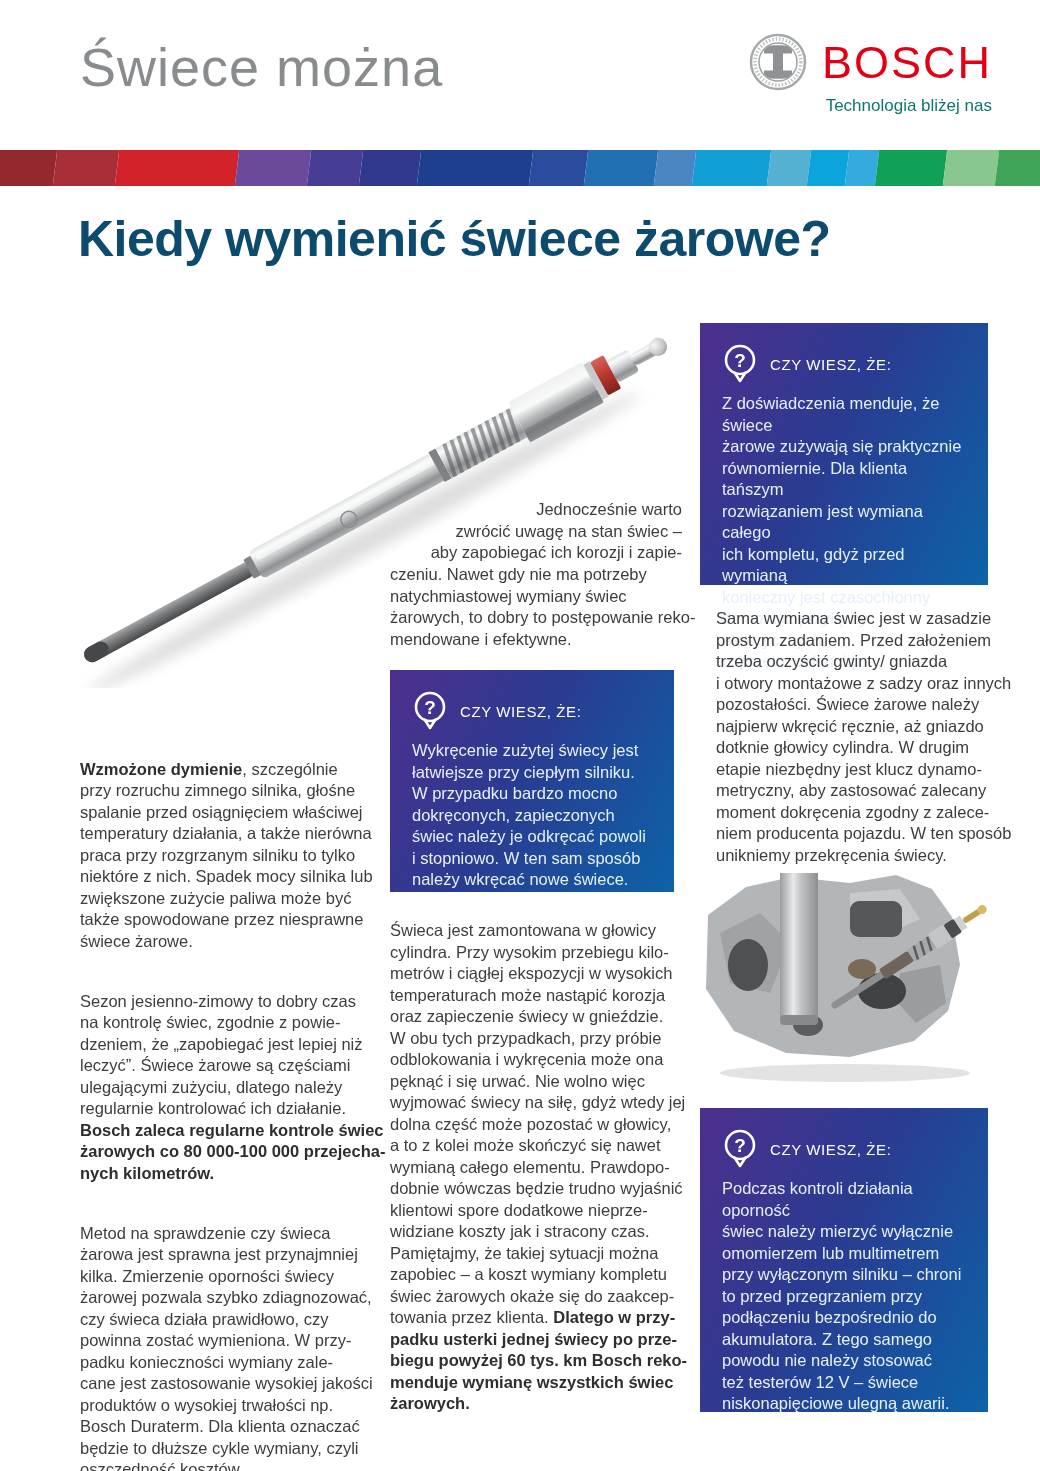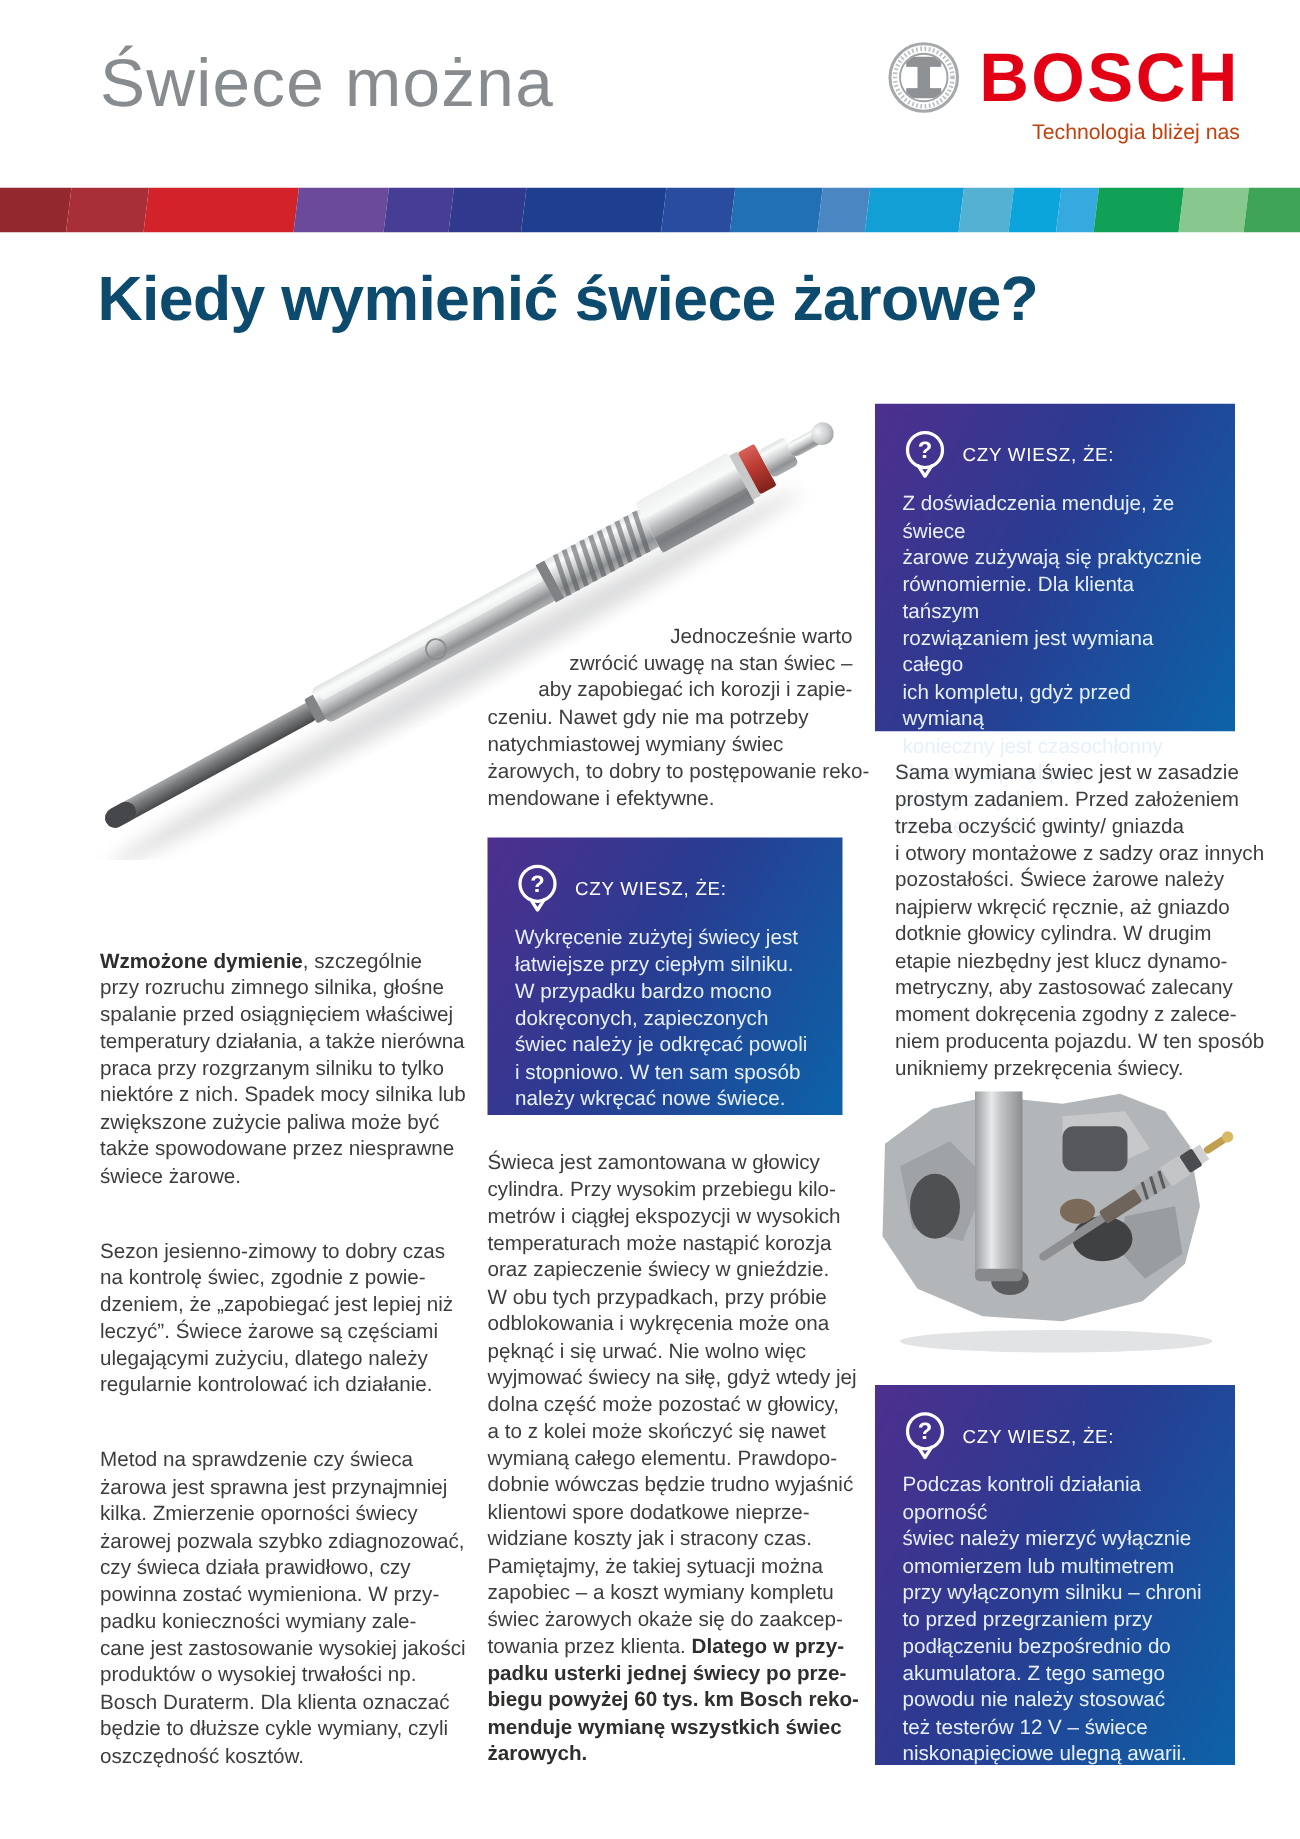"BOSCH" .brand { font-size: 55px -> 45px; font-weight: 700 -> 400 }
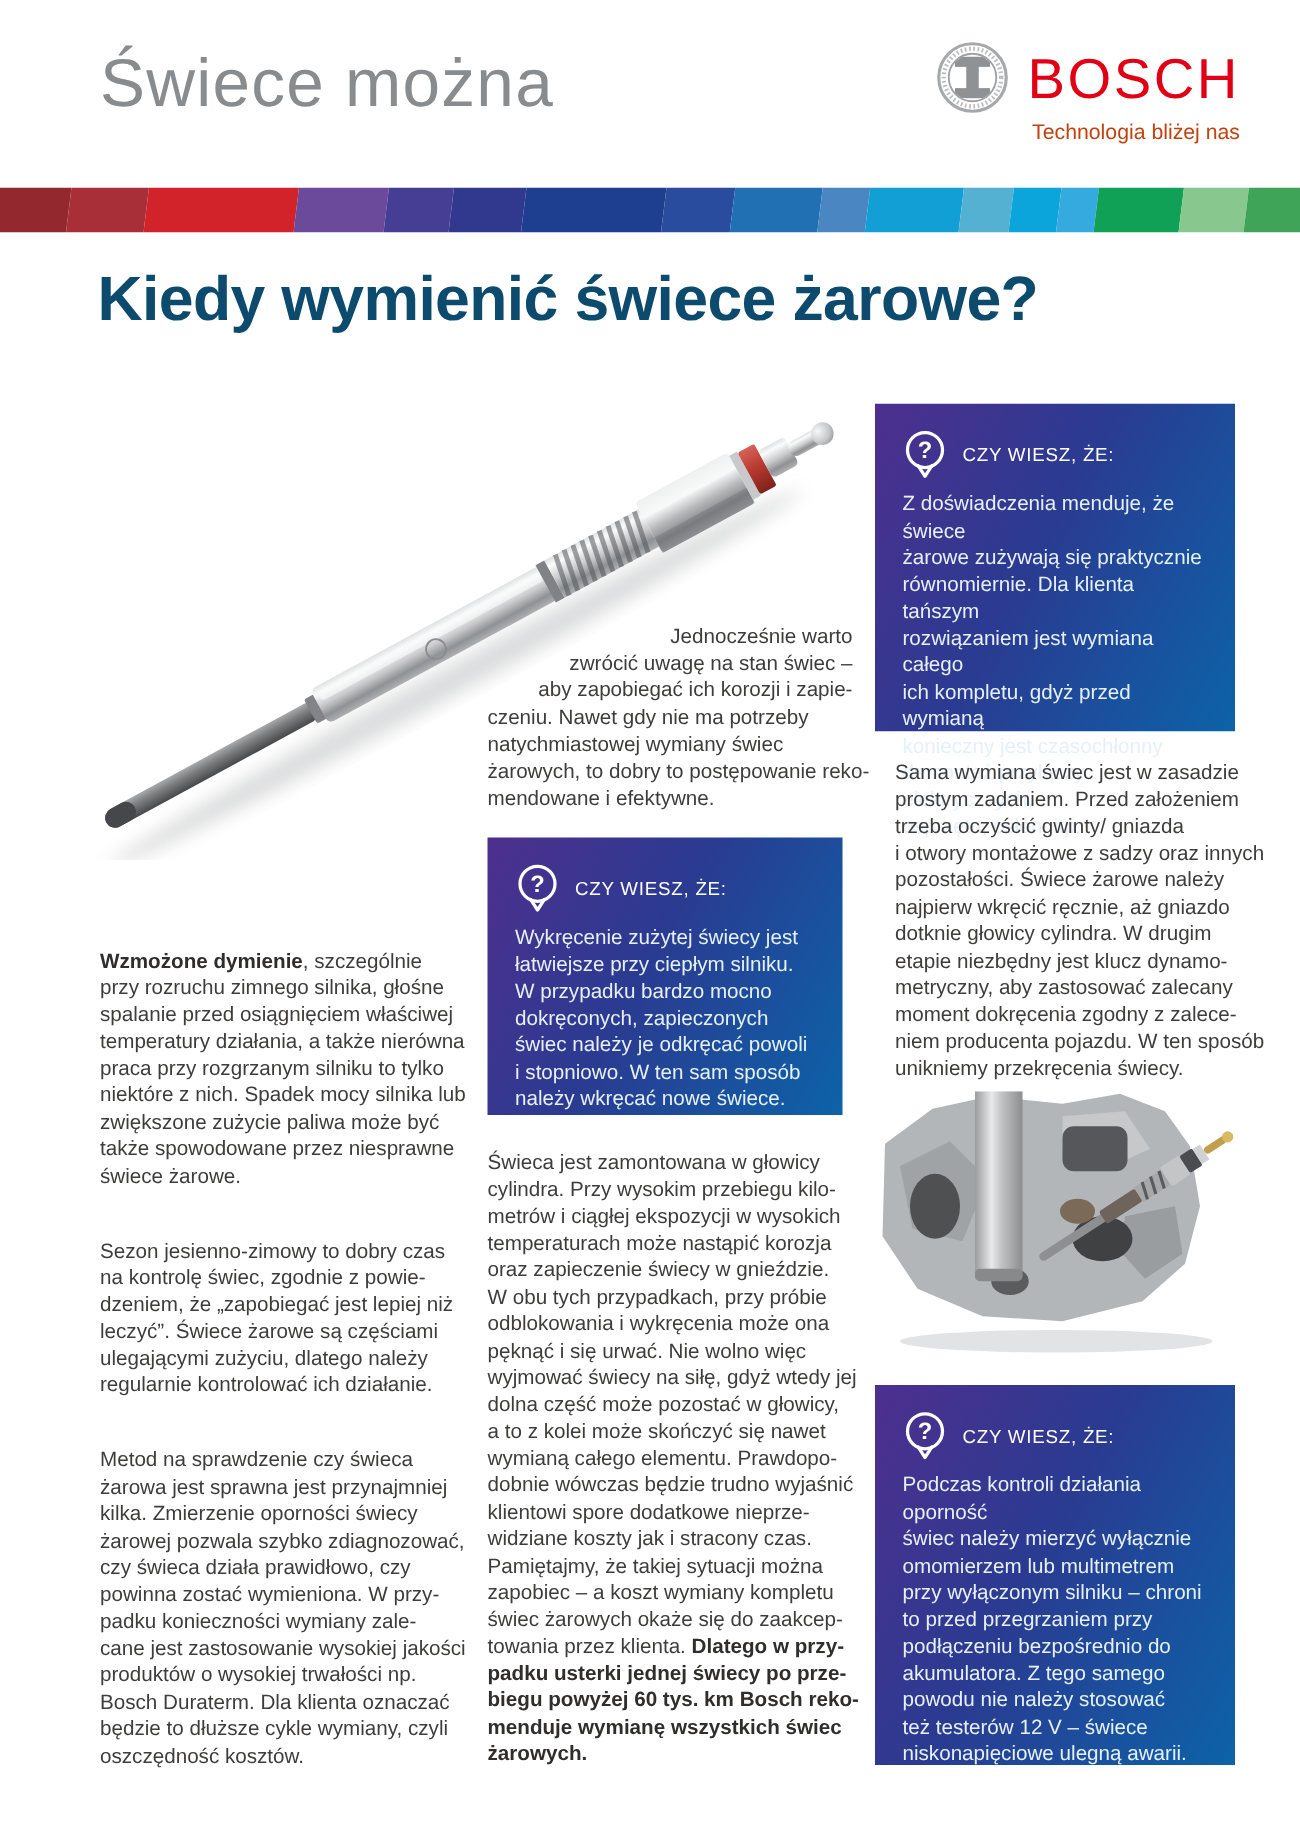"Technologia bliżej nas" .tagline { color: #c2410c -> #0f766e }
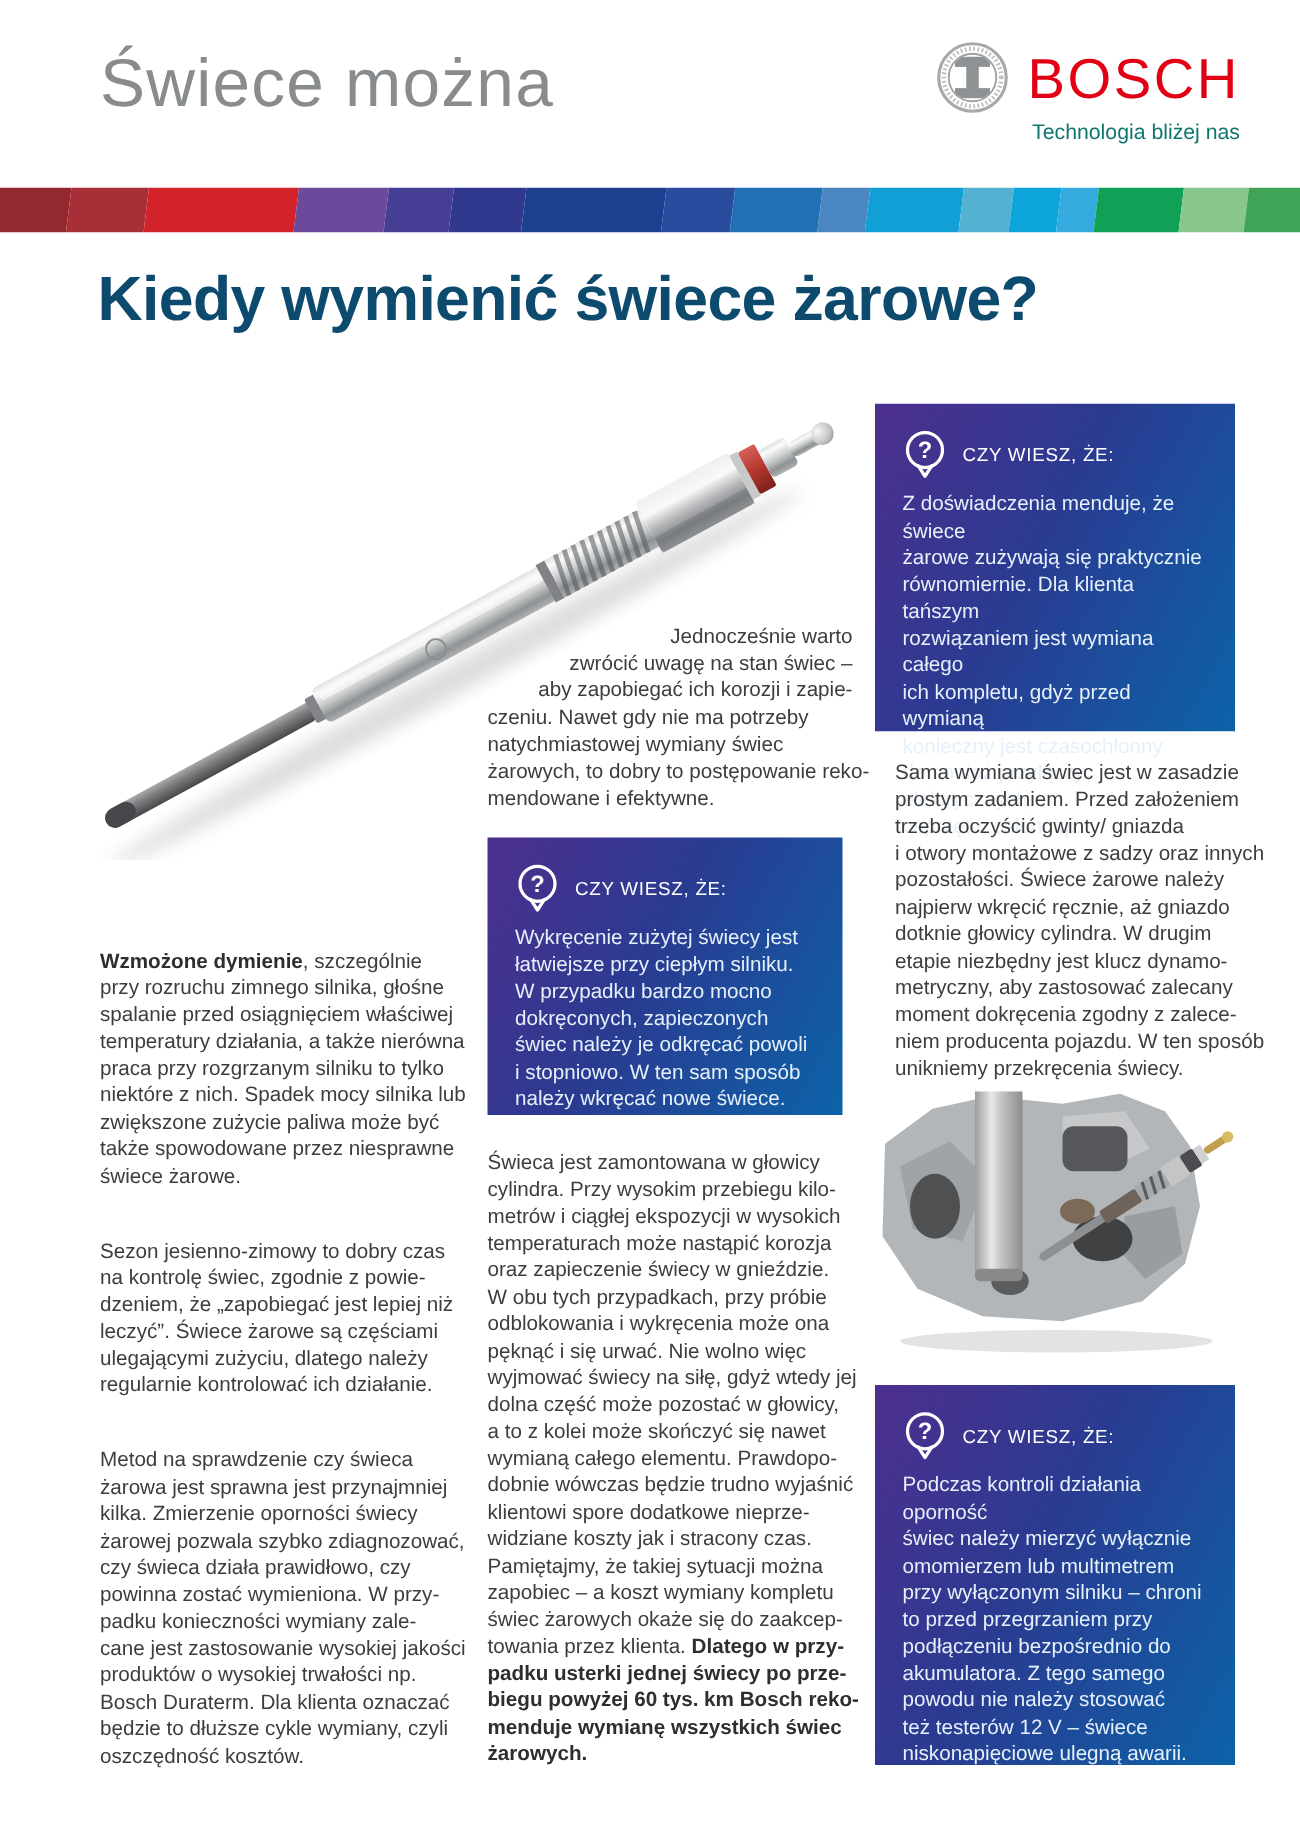"Bosch zaleca regularne kontrole świec" span.bold { html: none -> <span>Bosch zaleca regularne kontrole świec żarowych co 80 000-100 000 przejecha- nych kilometrów.</span> }
